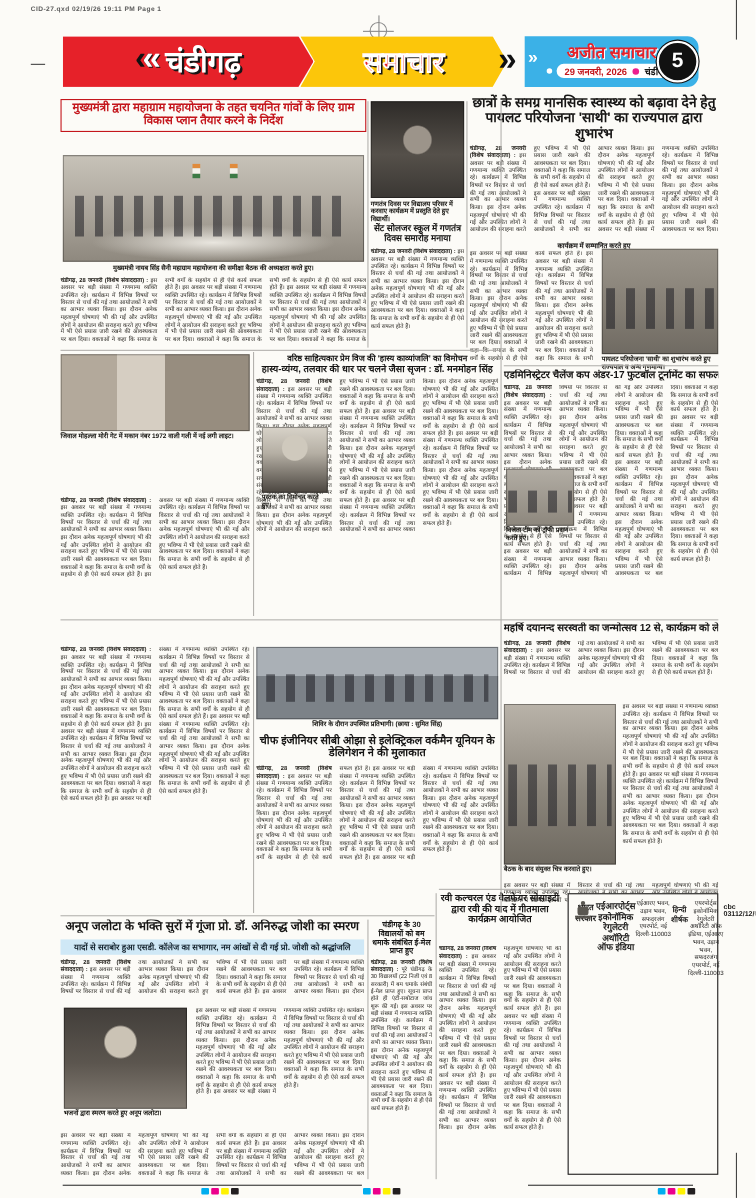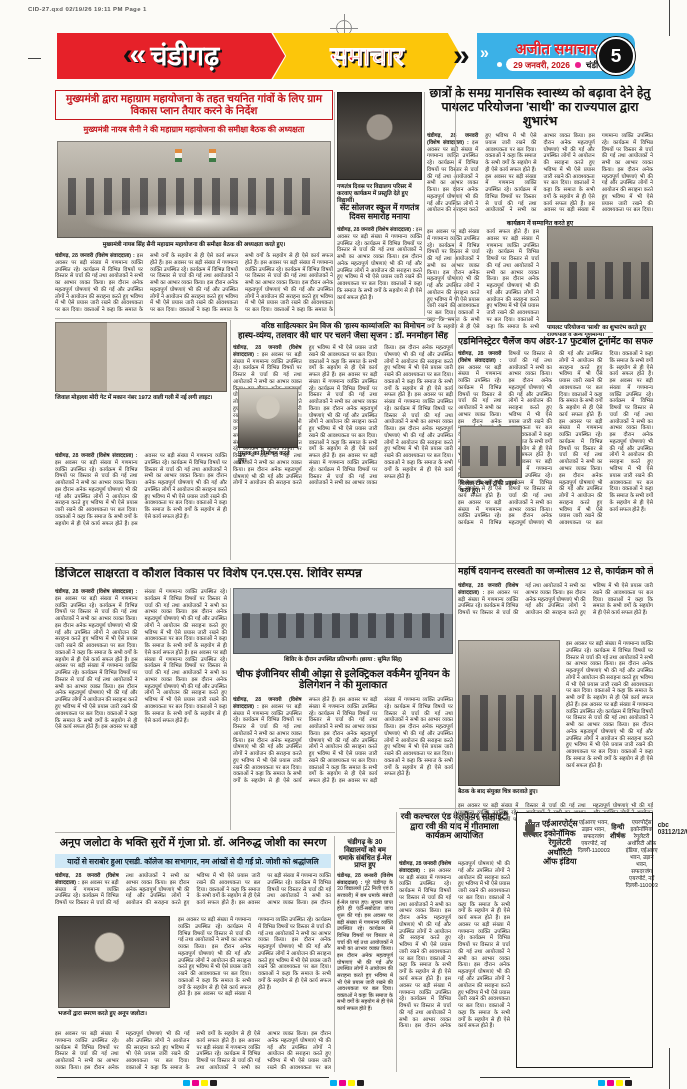"मुख्यमंत्री नायब सैनी ने की" div.subhead-red { html: <div>मुख्यमंत्री नायब सैनी ने की महाग्राम महायोजना की समीक्षा बैठक की अध्यक्षता</div> -> none }
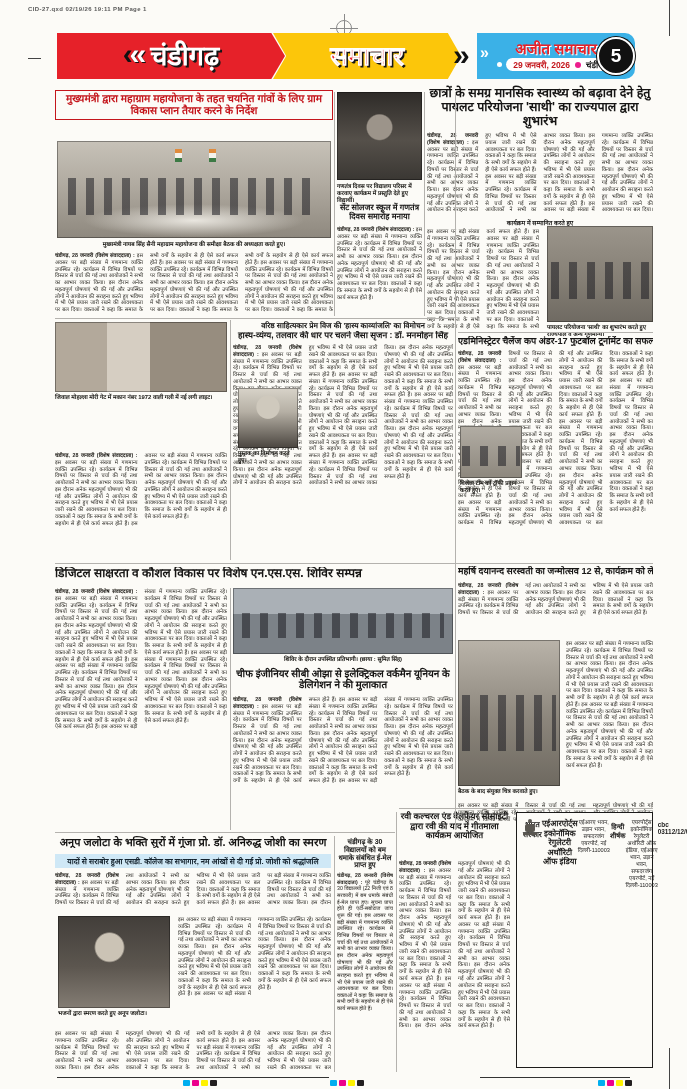"डिजिटल साक्षरता व कौशल विकास" div.abs { html: <div>डिजिटल साक्षरता व कौशल विकास पर विशेष एन.एस.एस. शिविर सम्पन्न</div> -> none }
